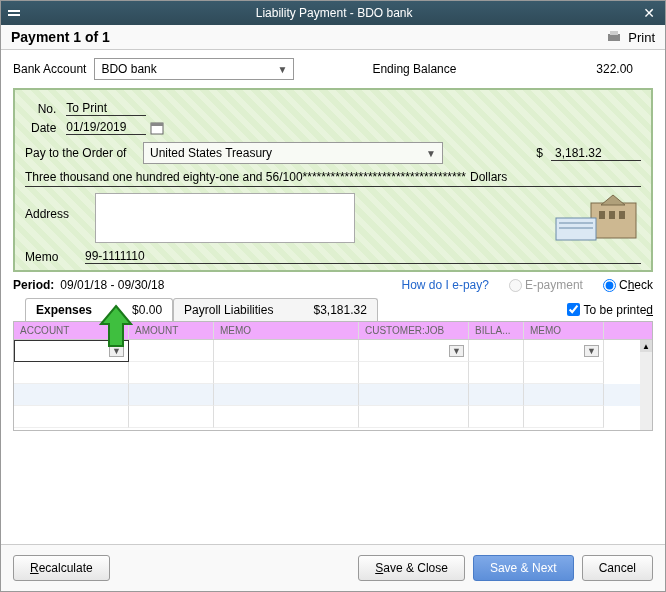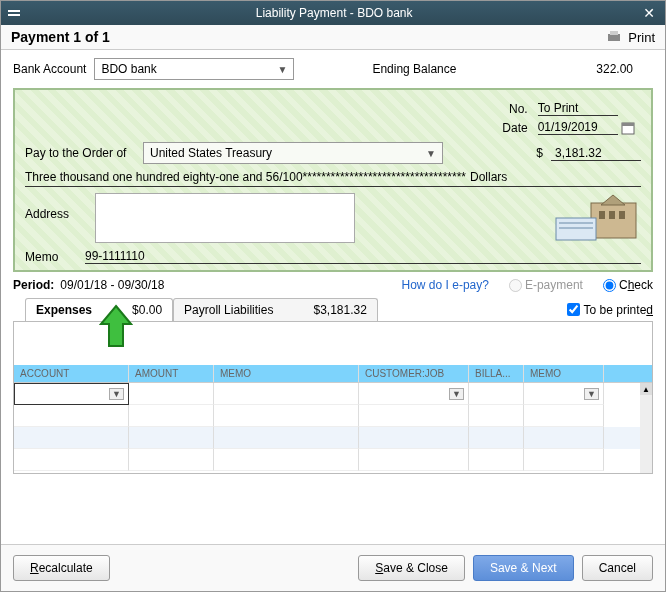"No." .check-top { justify-content: flex-end -> flex-start }
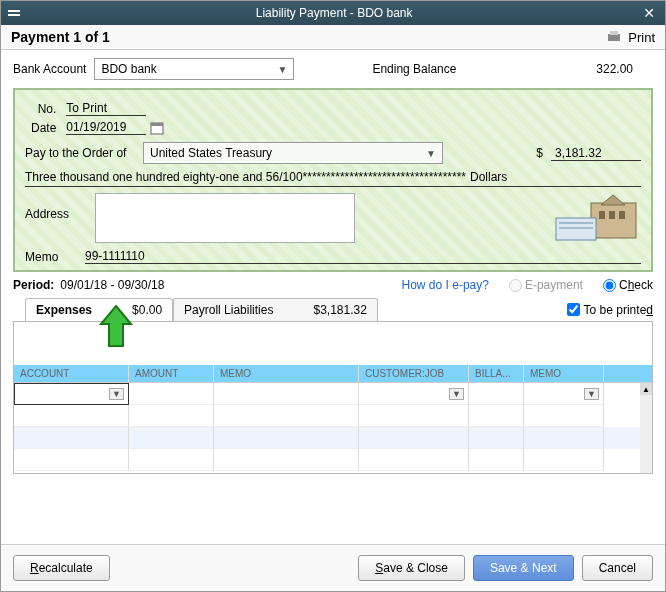"ACCOUNT" .grid-head { background: #7dd3fc -> #f0abfc; margin-top: 43px -> none }
